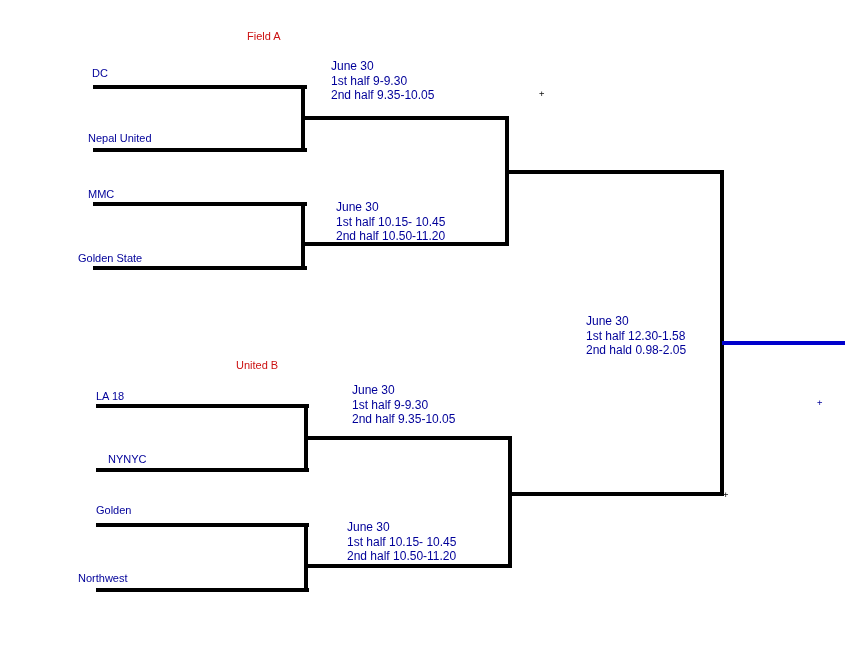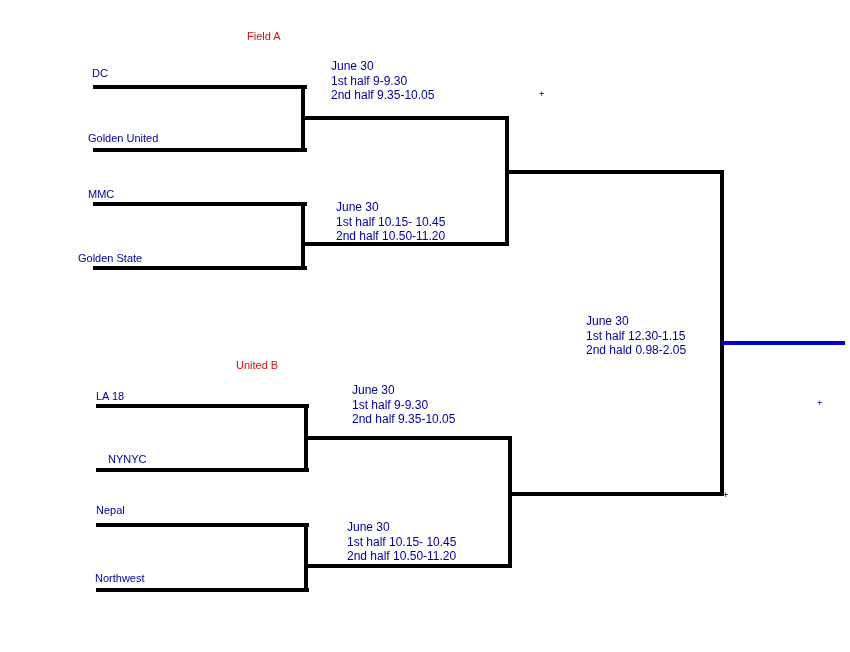"Golden United" div.lbl { text: Golden -> Nepal }
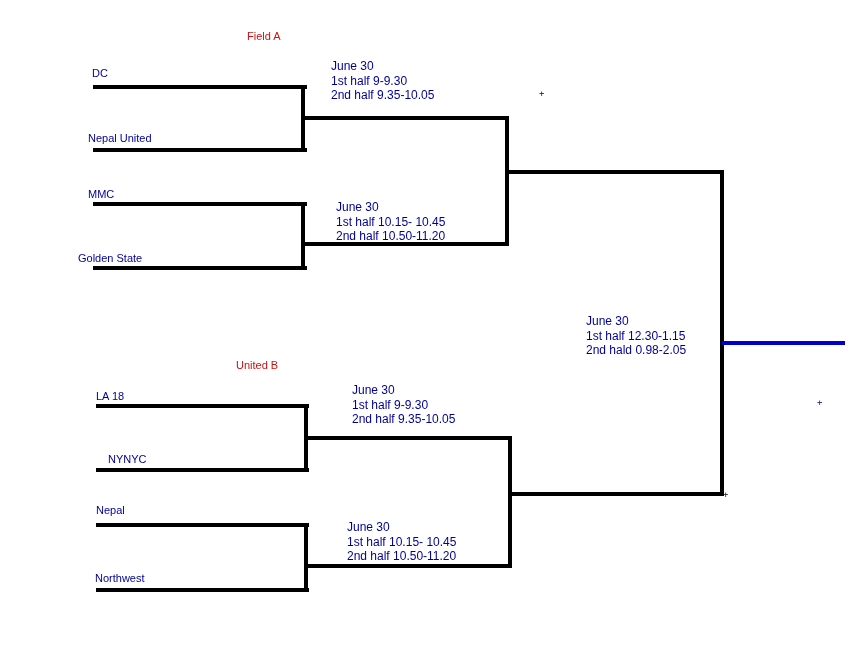"1st half 12.30-1.15" div { text: 12.30-1.15 -> 12.30-1.58 }
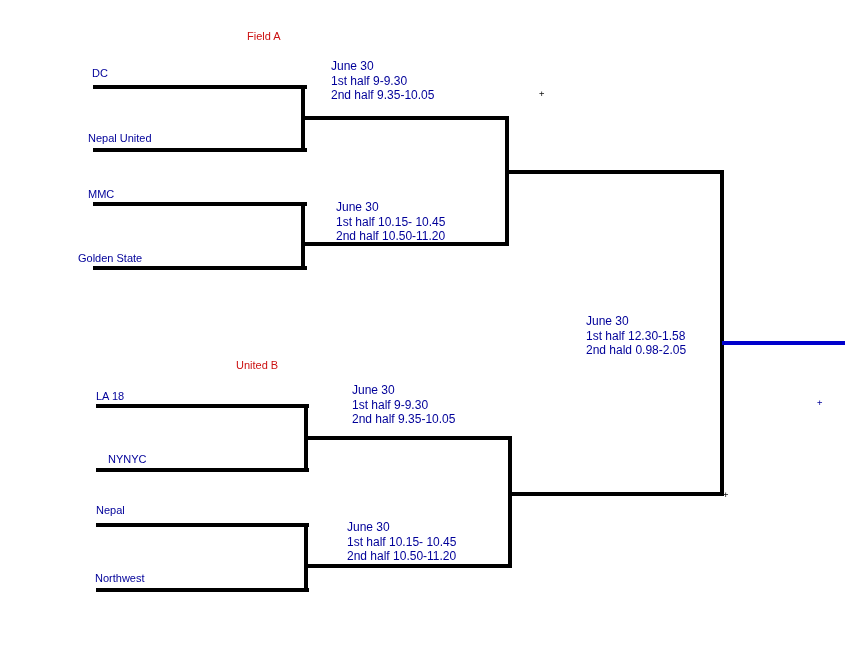"Nepal" div.lbl { text: Nepal -> Golden }
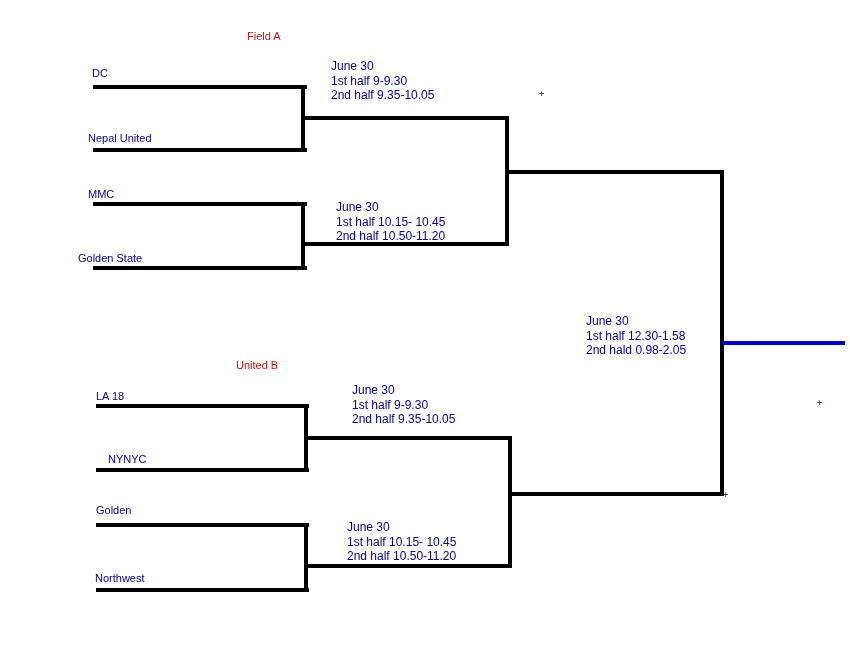"Northwest" div.lbl { left: 95px -> 78px }
